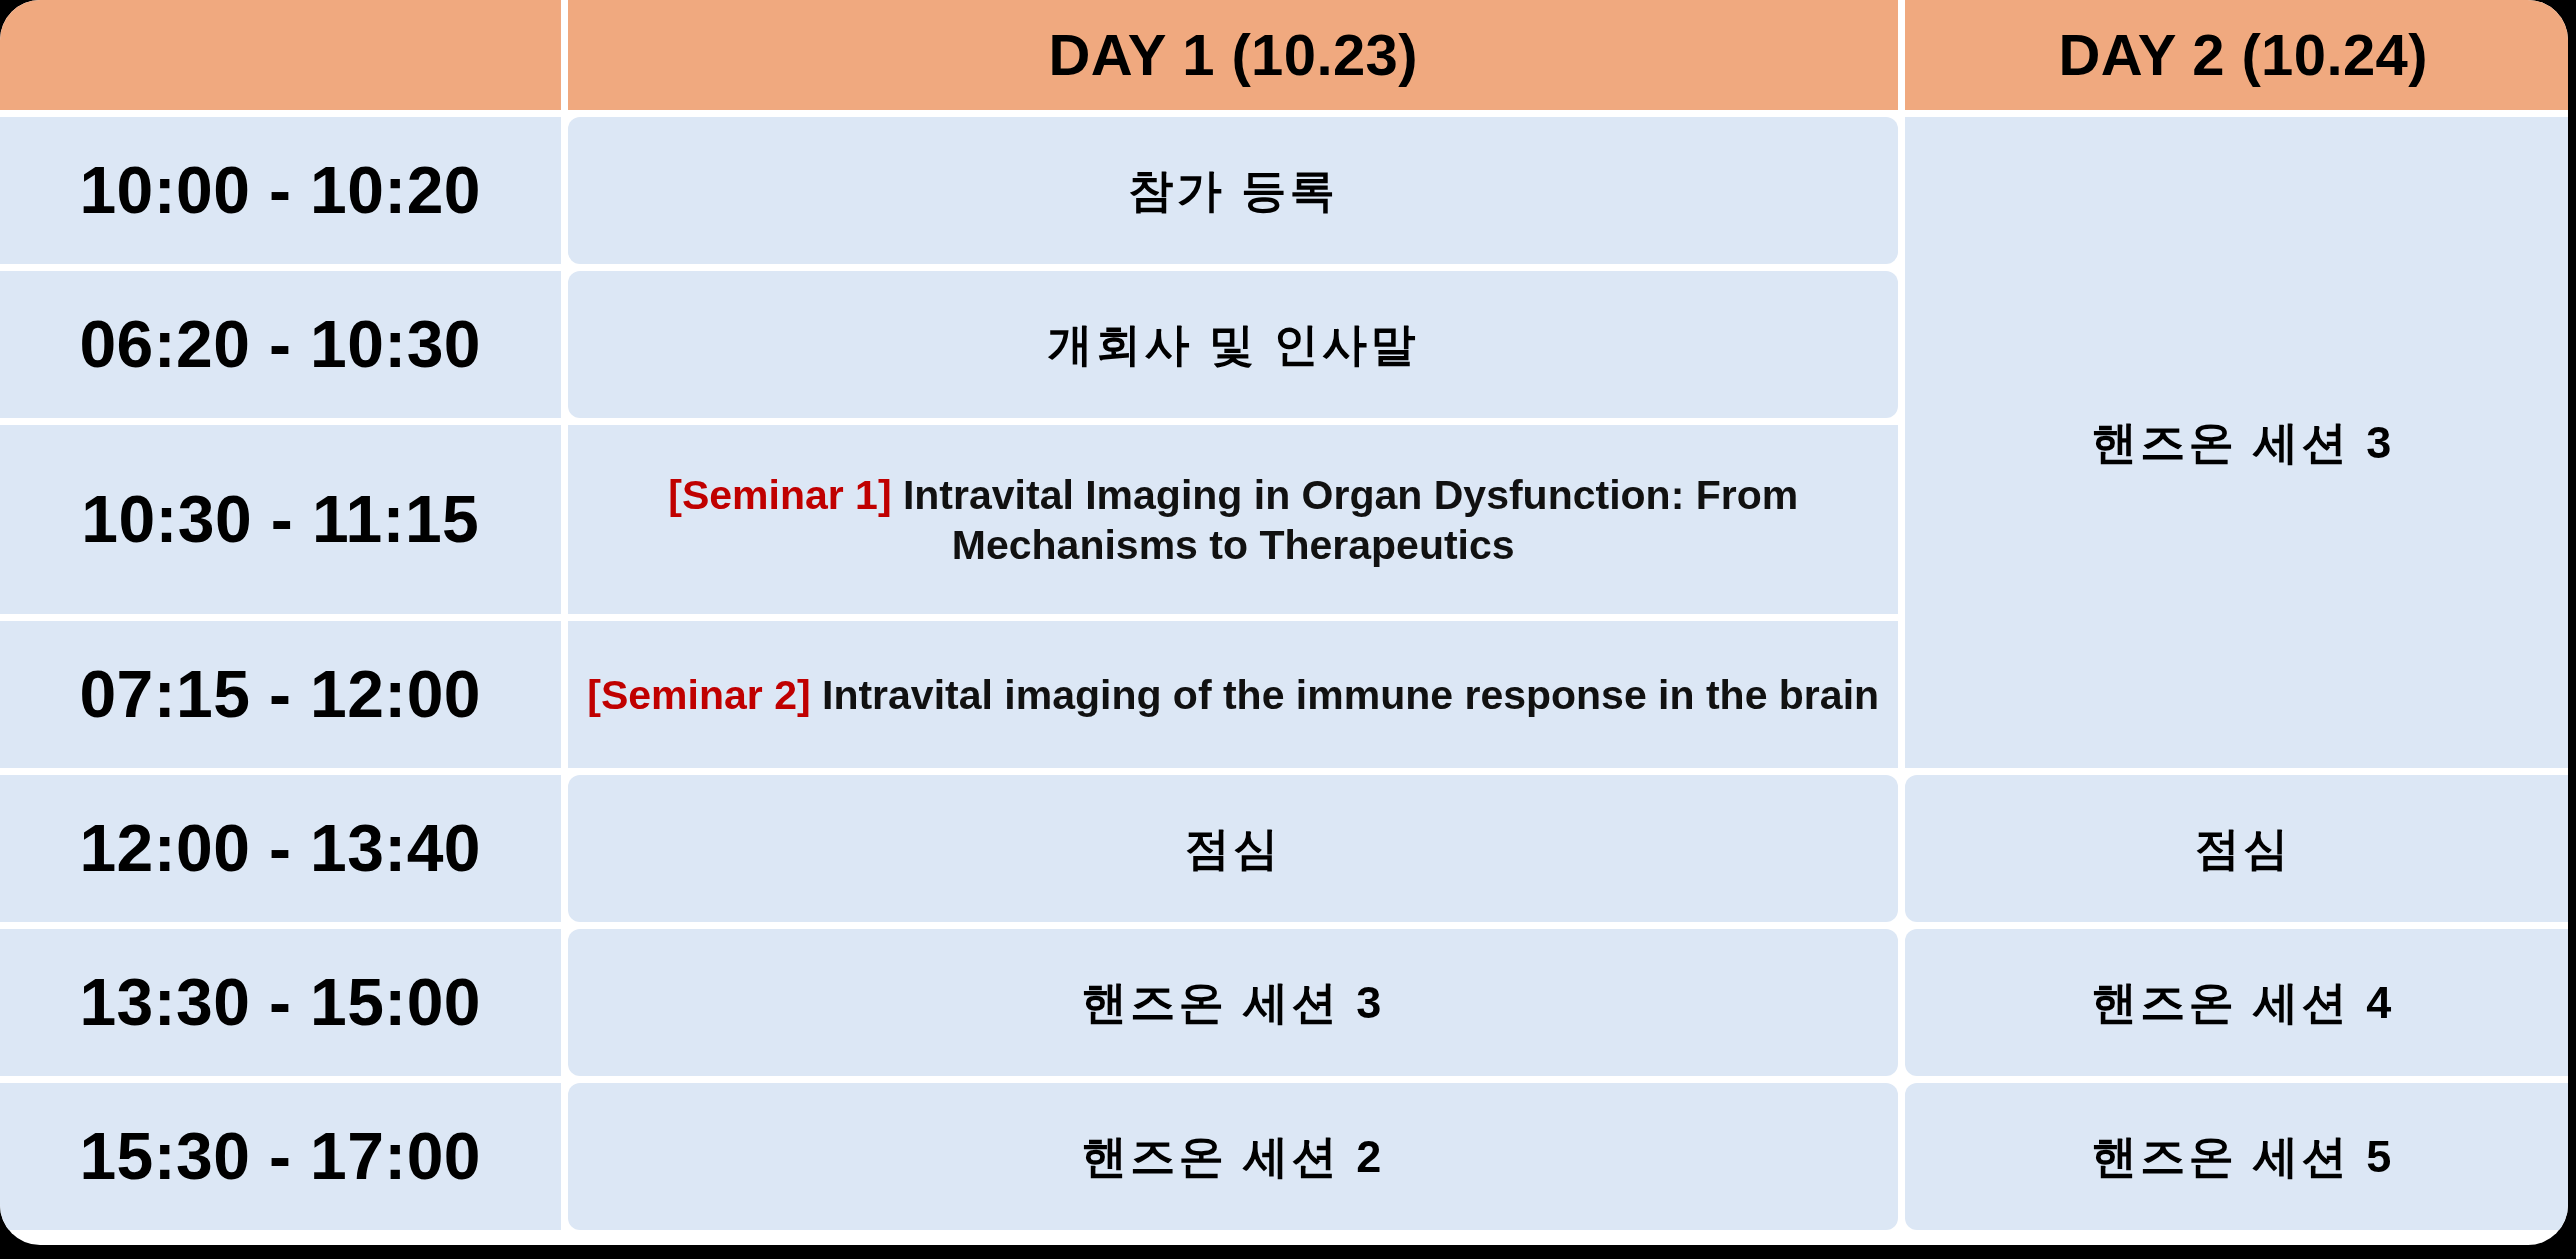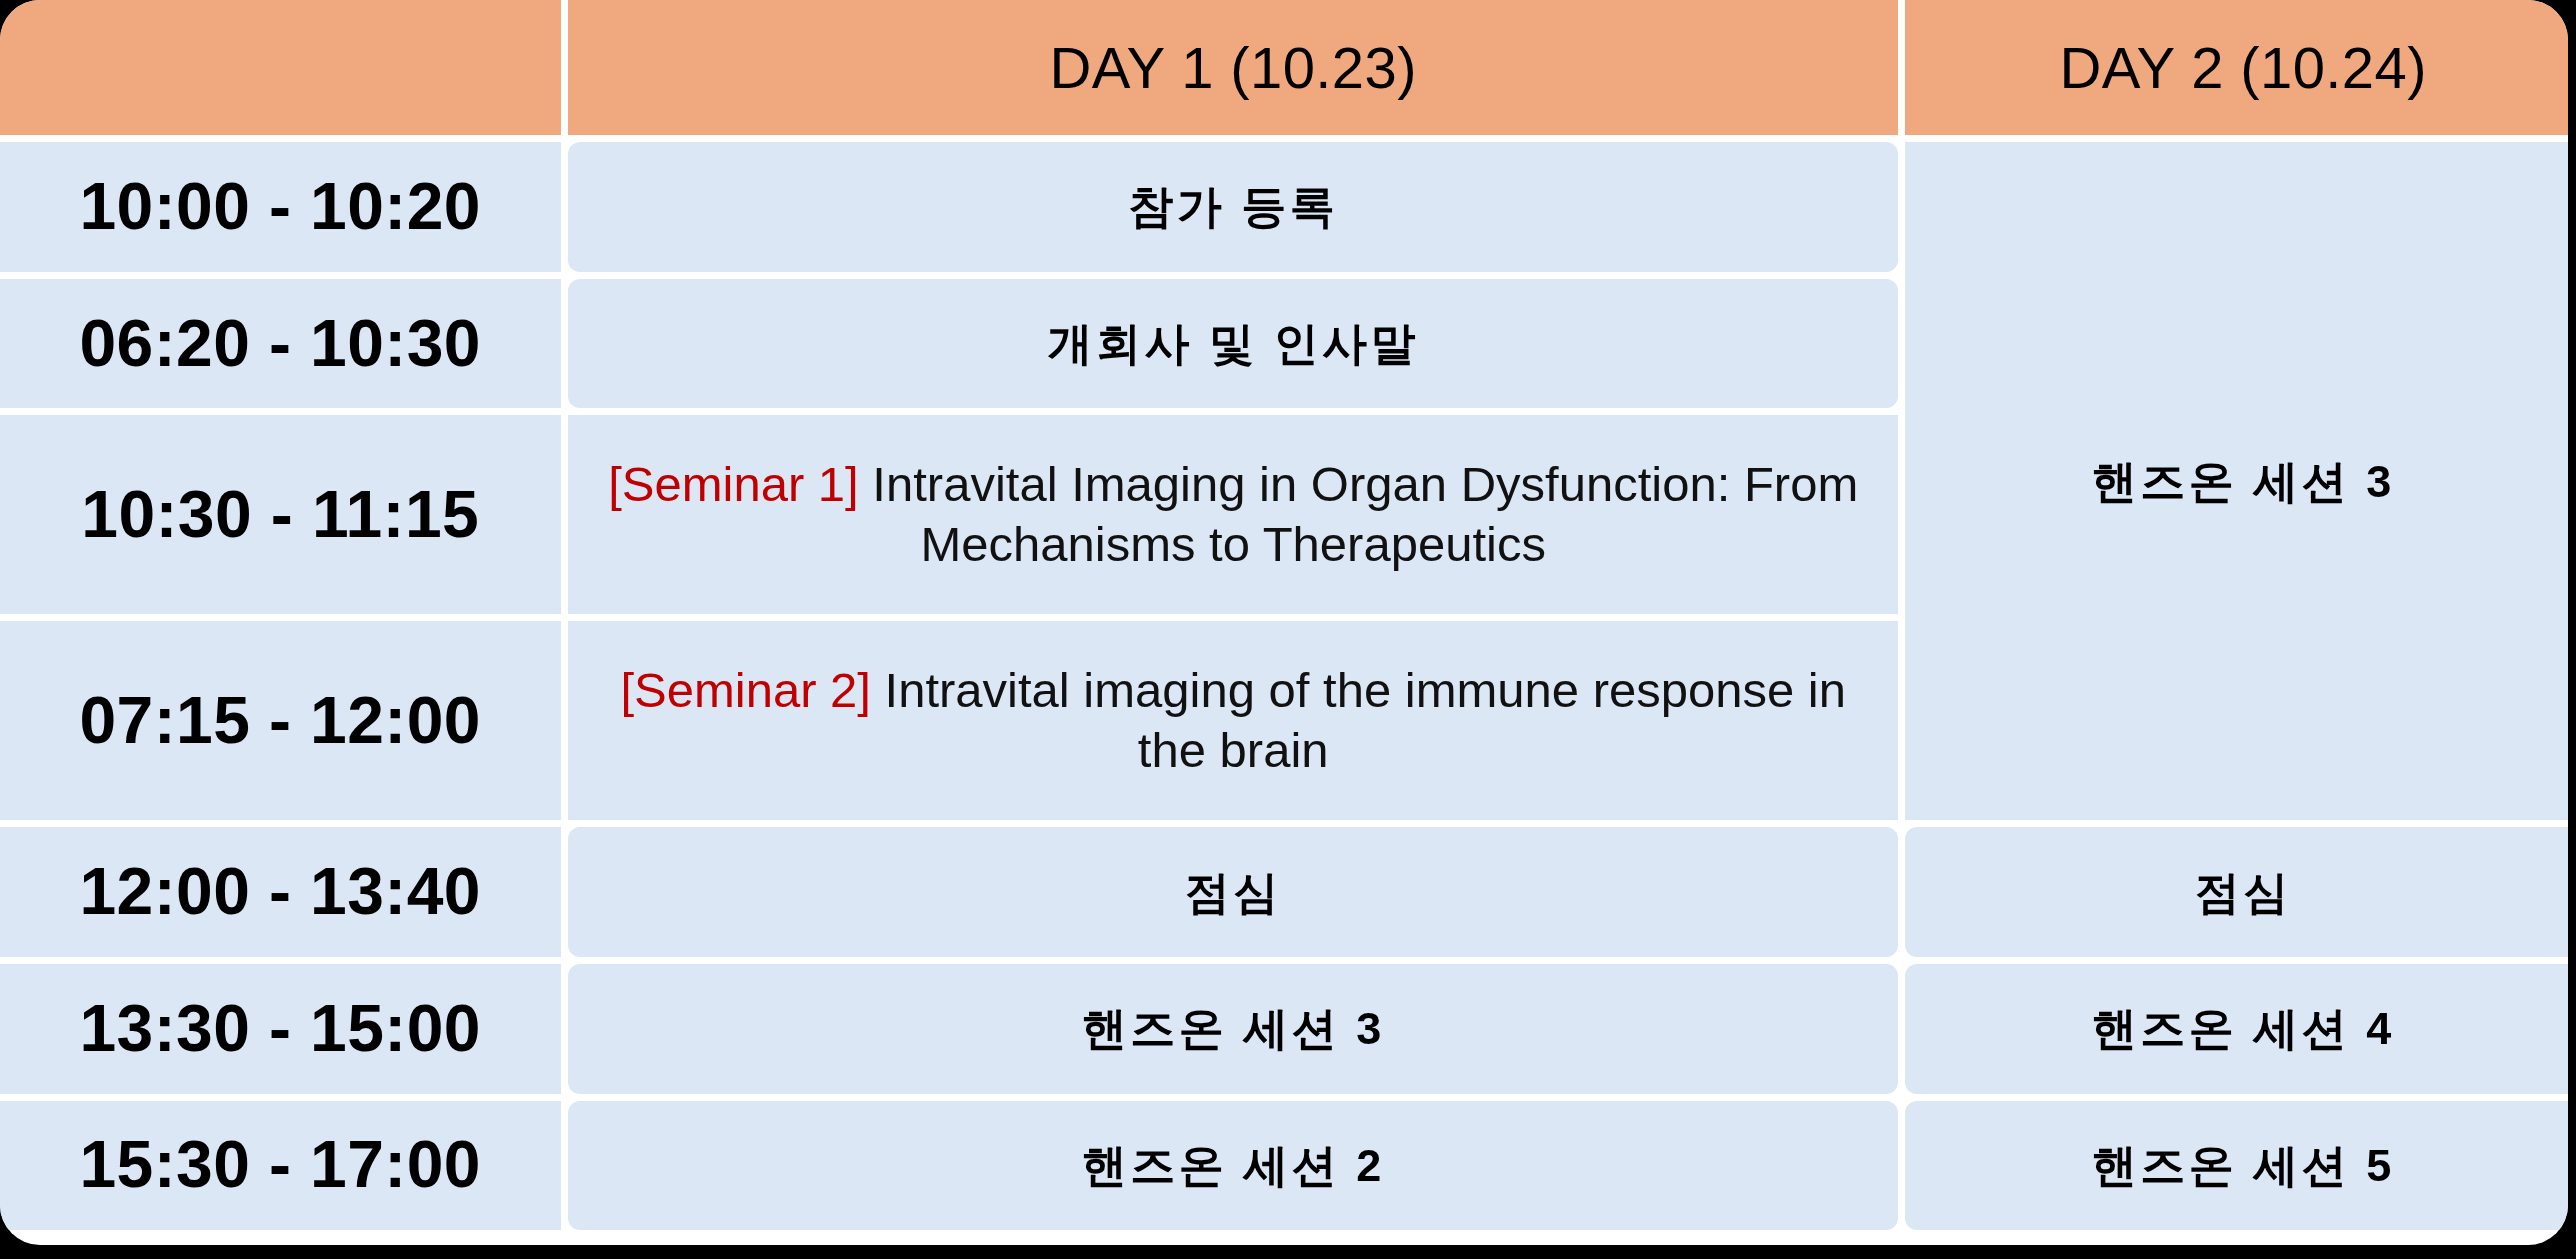"DAY 1 (10.23)" th.header-cell { font-weight: normal -> bold; height: 136px -> 111px }
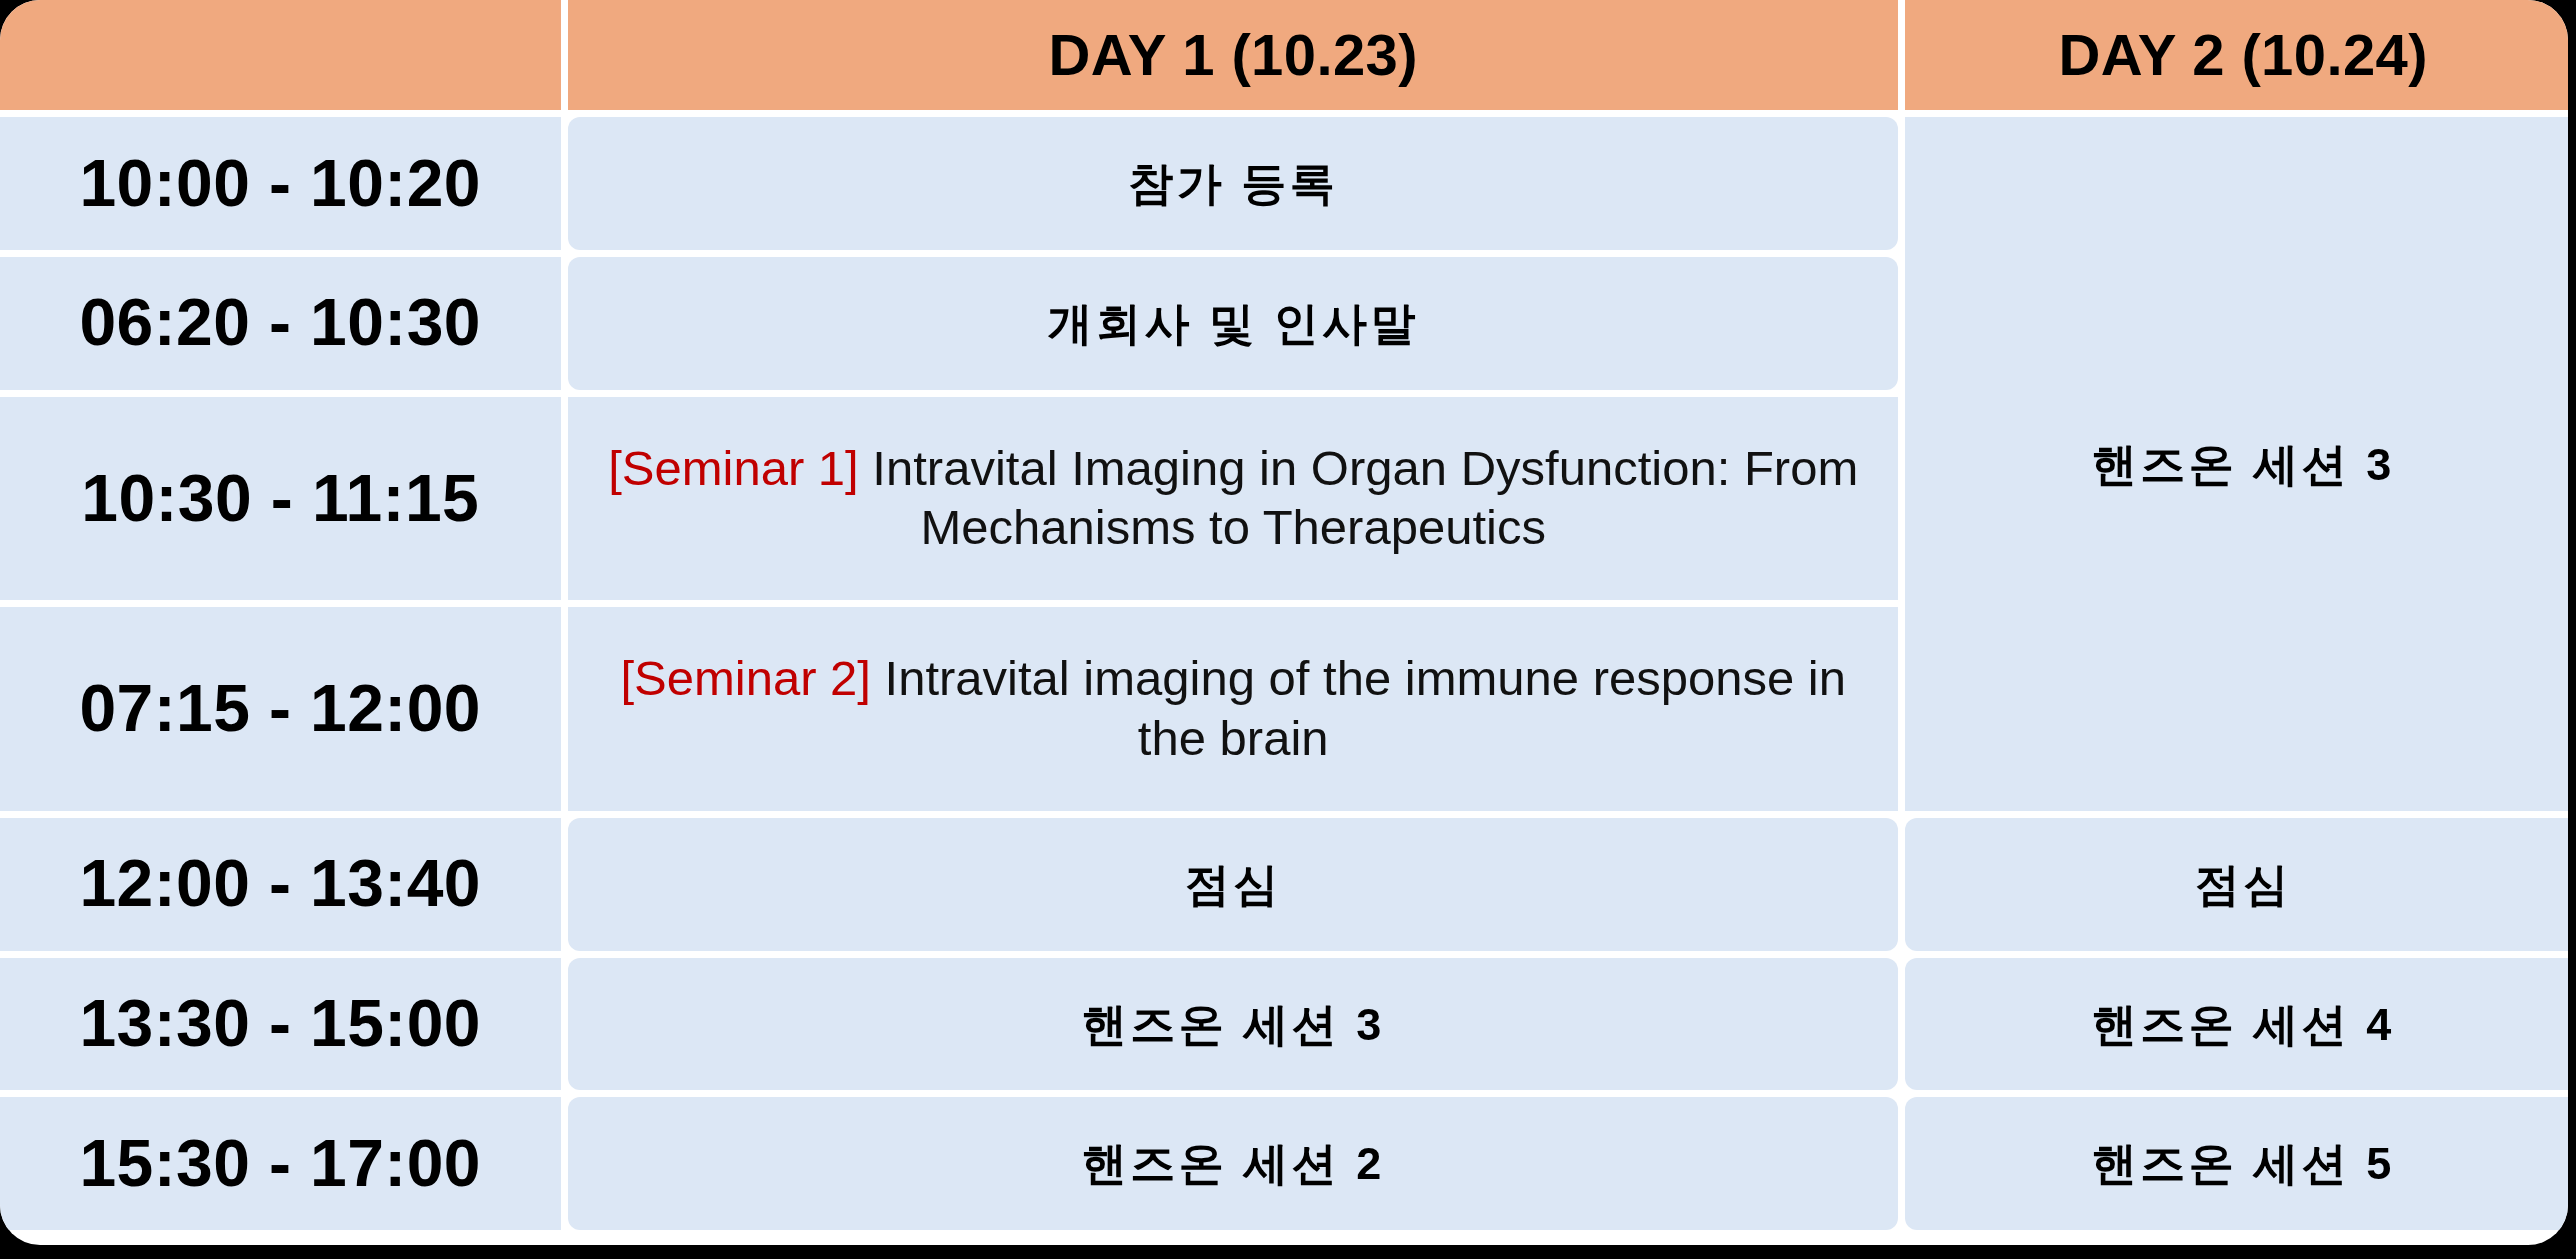"[Seminar 1] Intravital Imaging in" td.seminar-cell { font-size: 49px -> 41px; font-weight: normal -> bold }
